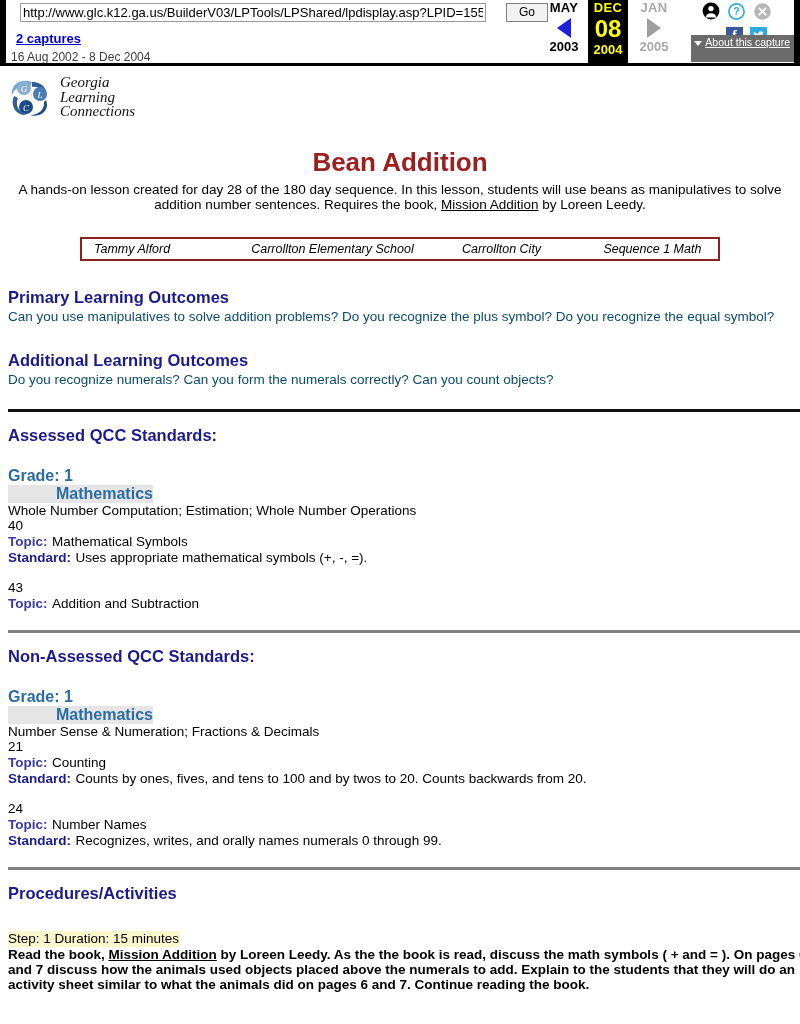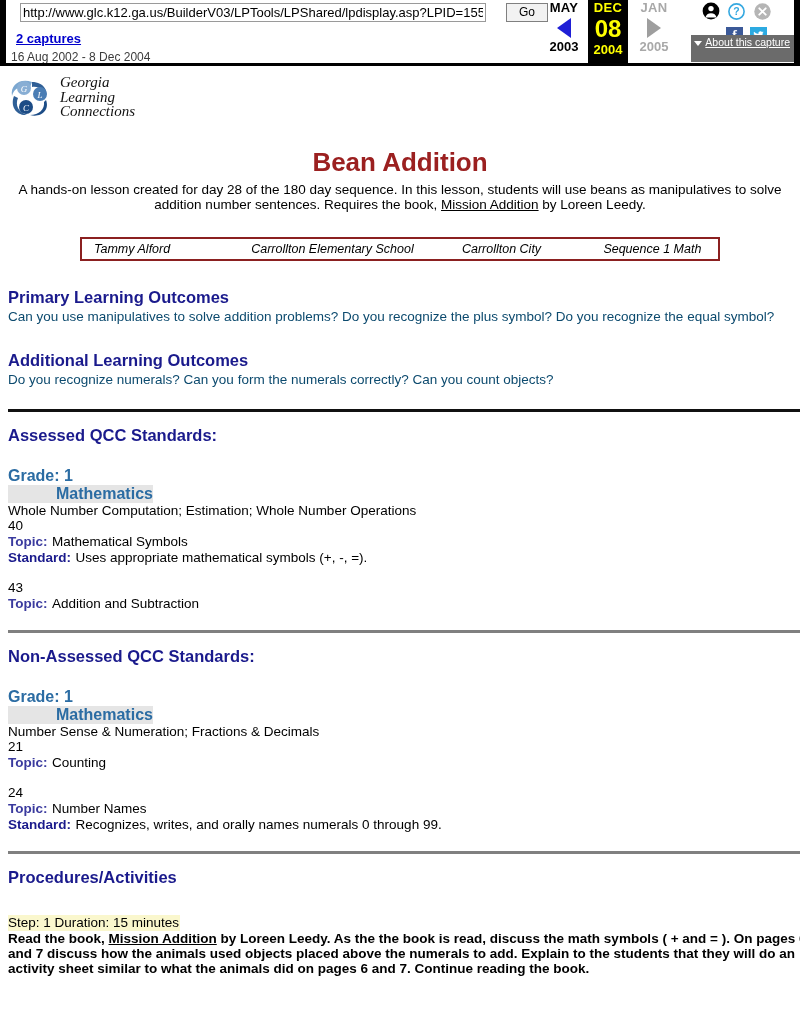"Standard: Counts by ones, fives," div { html: none -> <div><span>Standard:</span> <span>Counts by ones, fives, and tens to 100 and by twos to 20. Counts backwards from 20.</span></div> }
